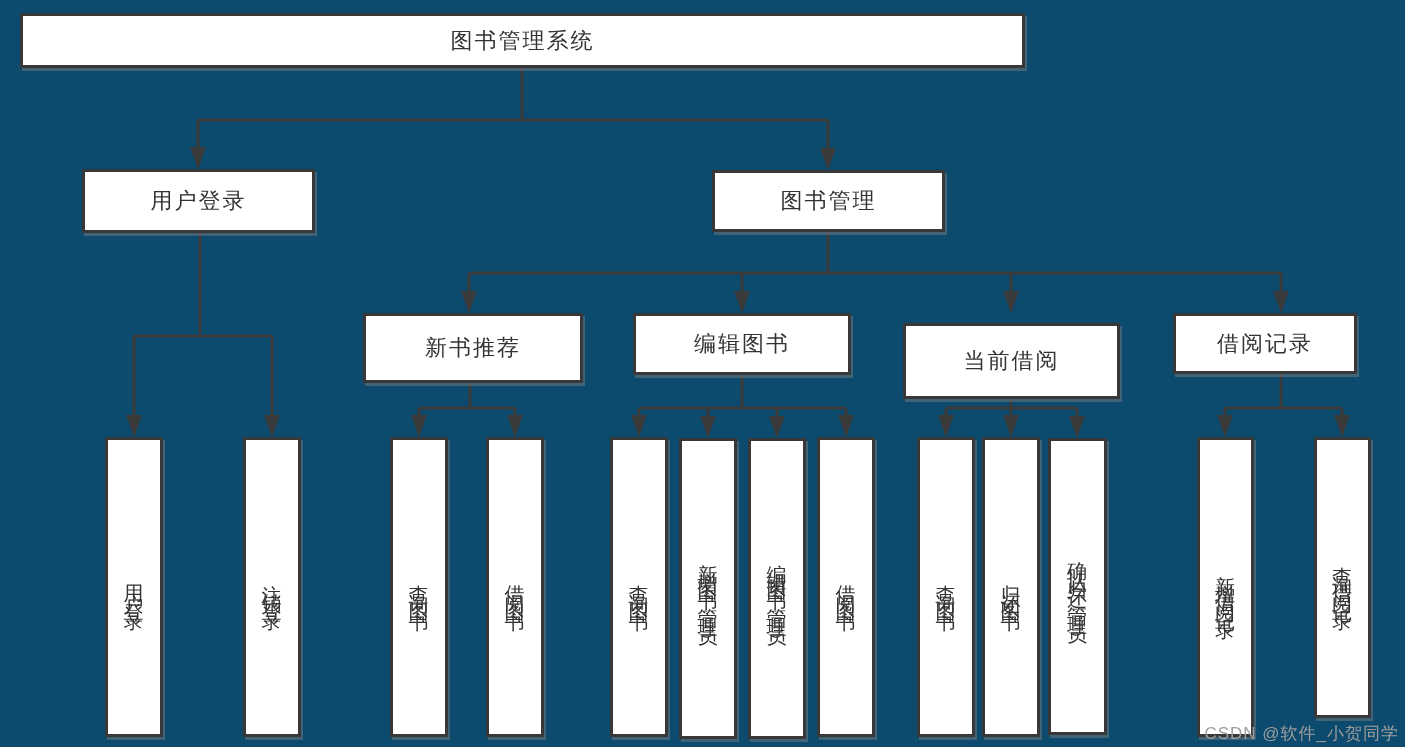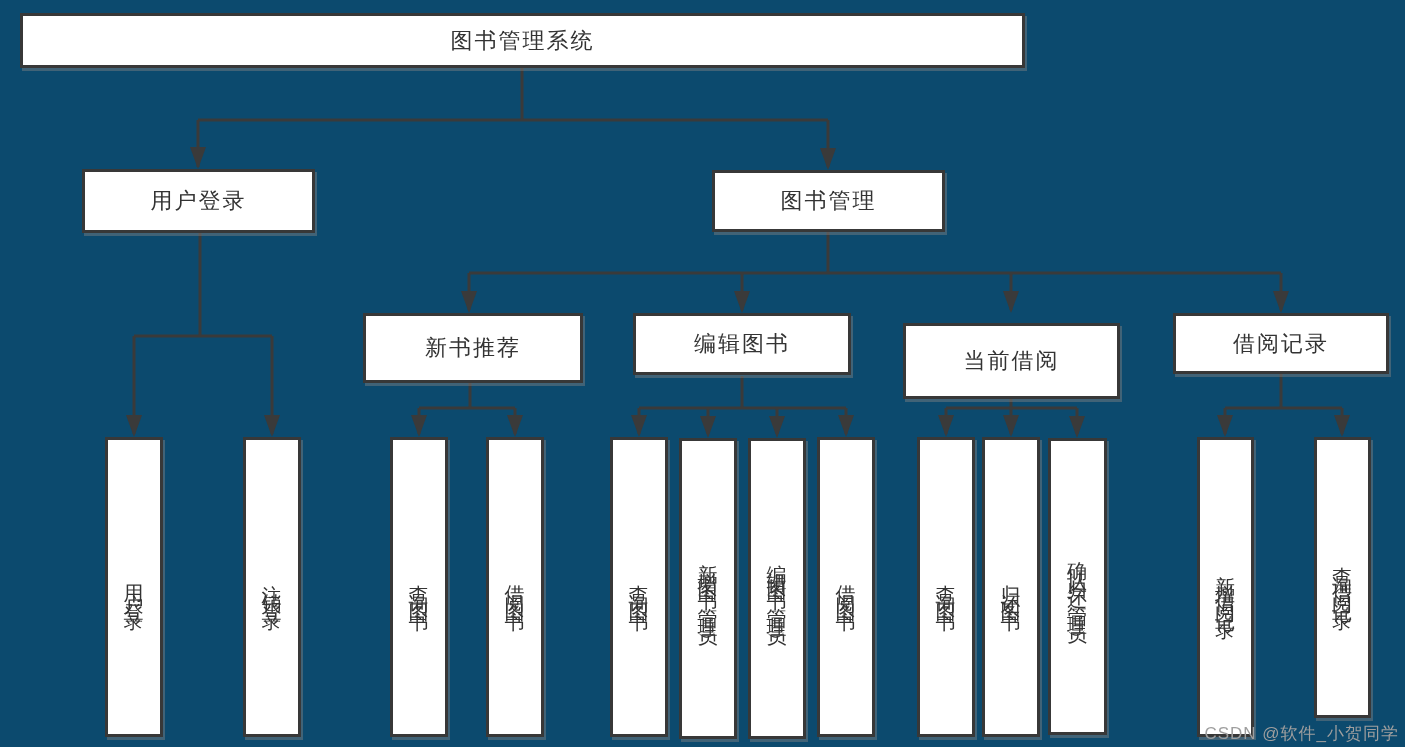"借阅记录" div.hnode { width: 216px -> 184px }
